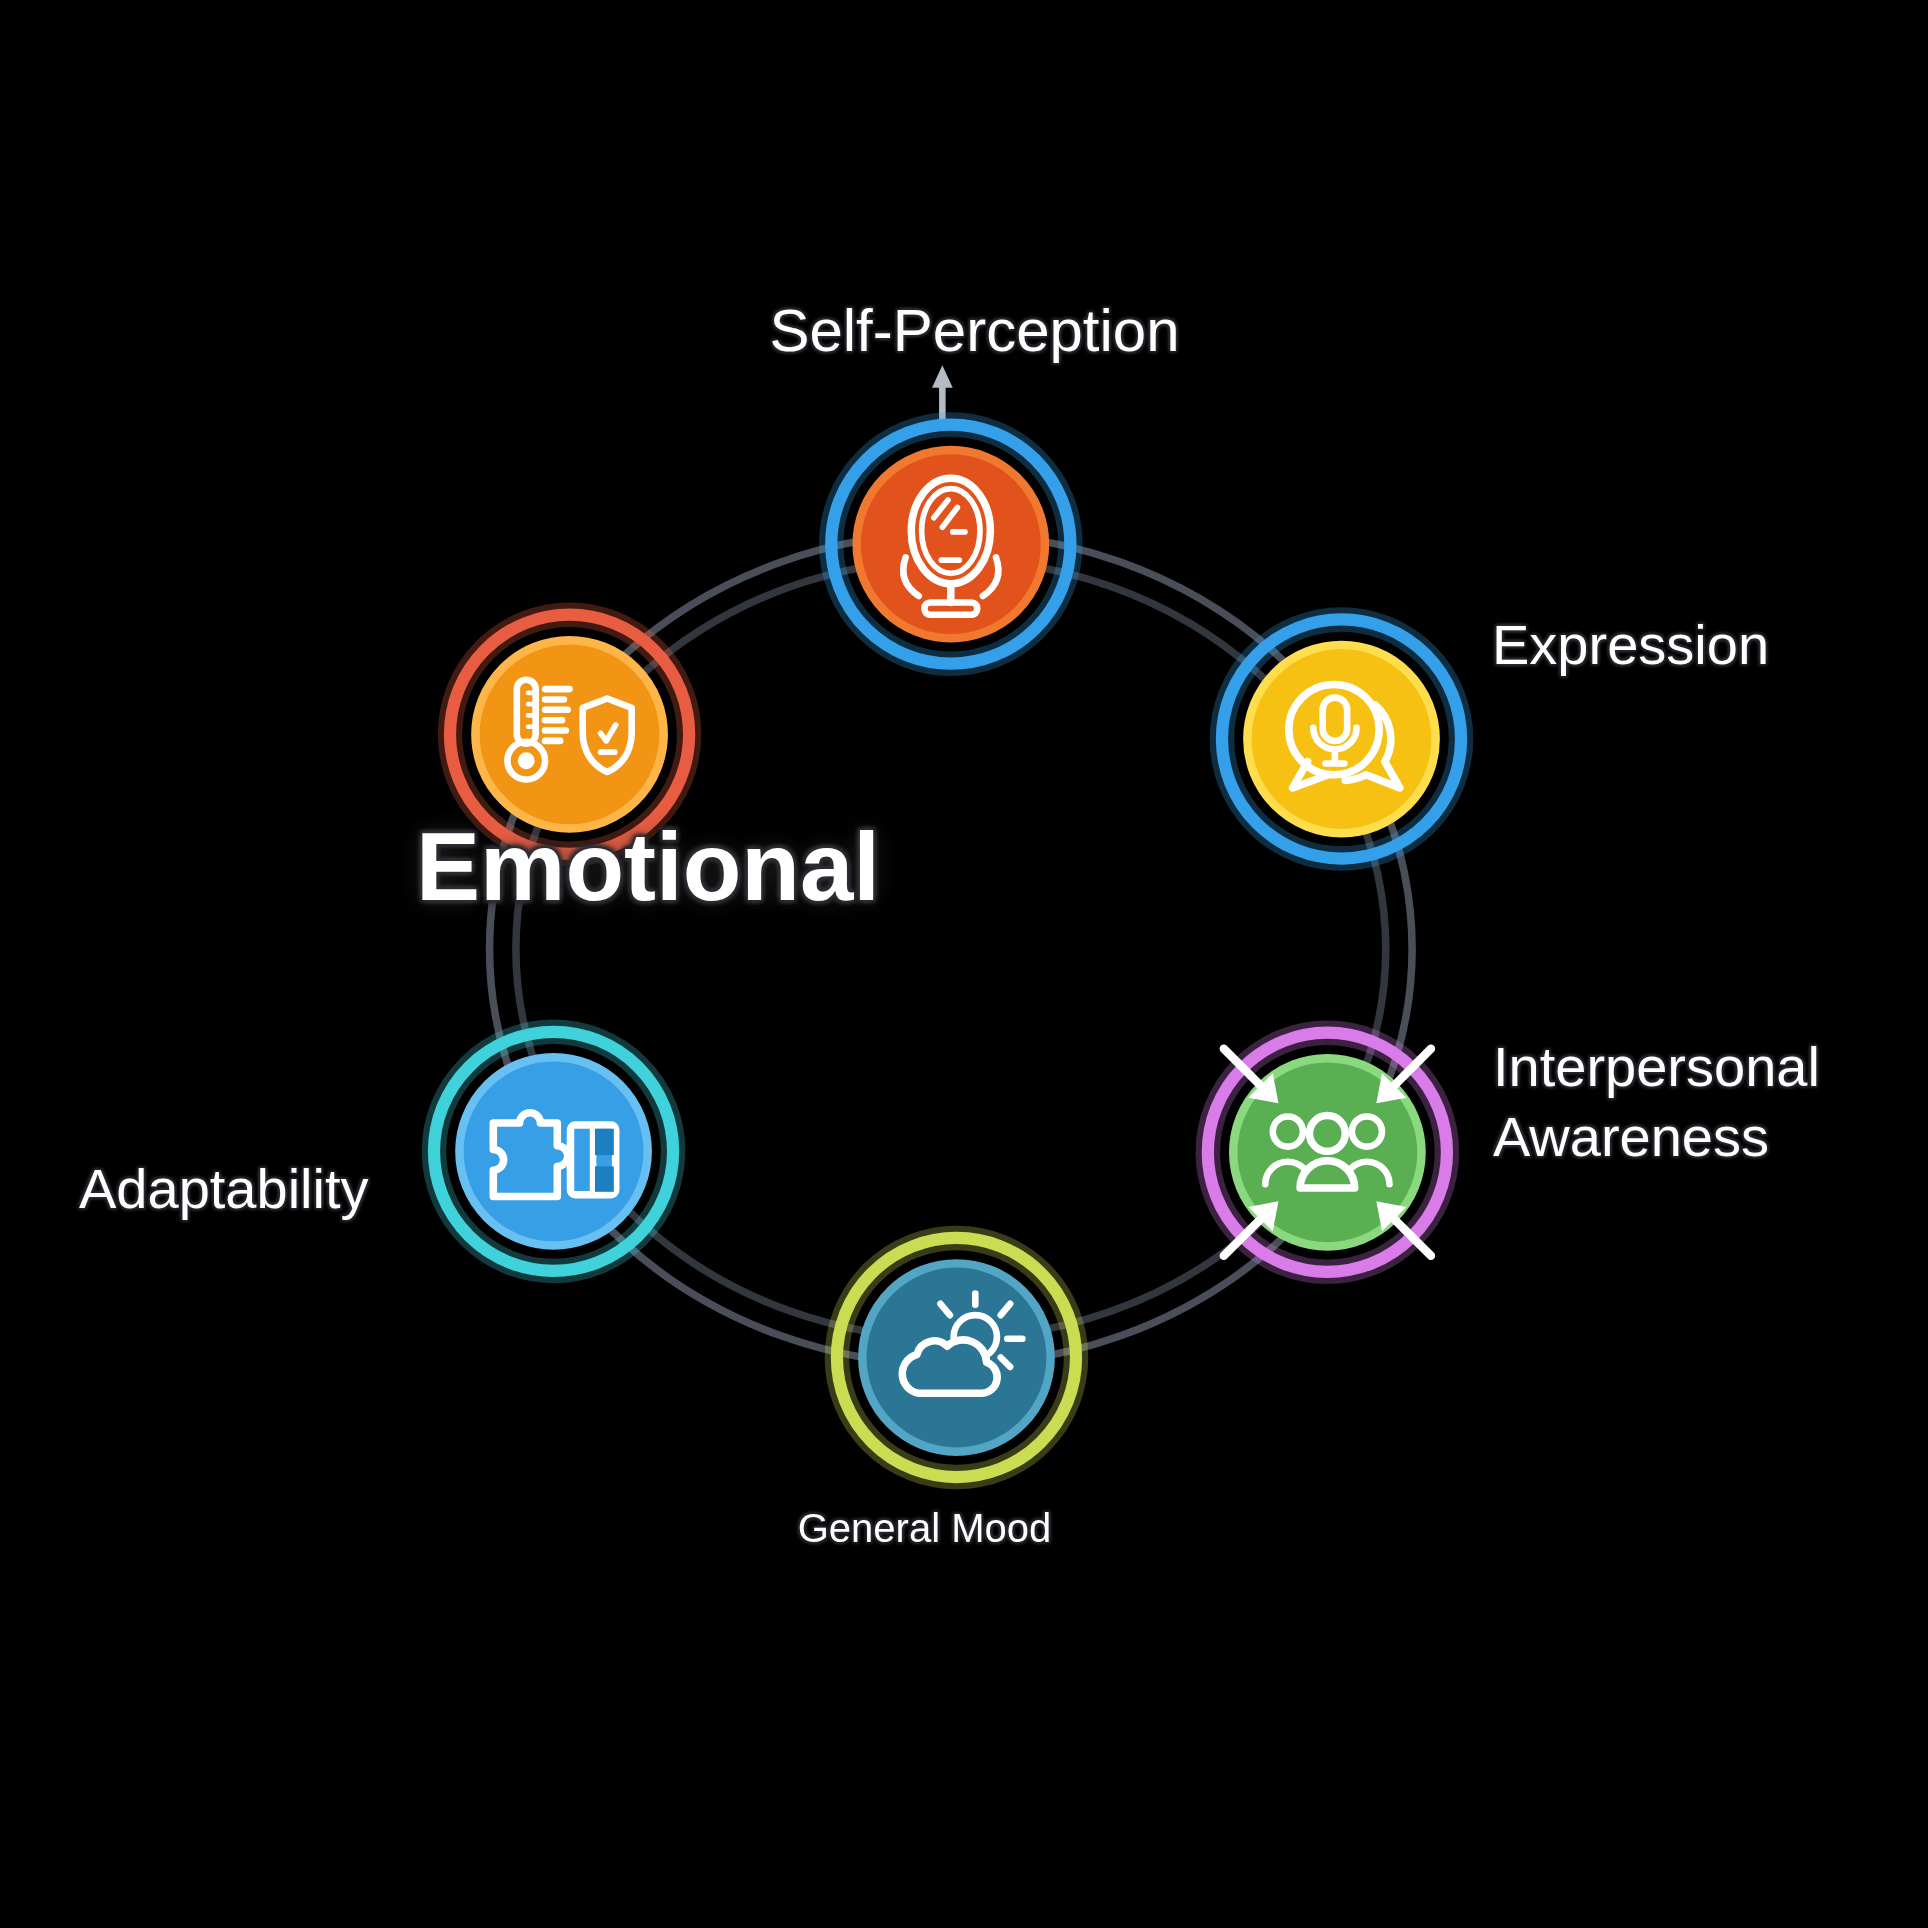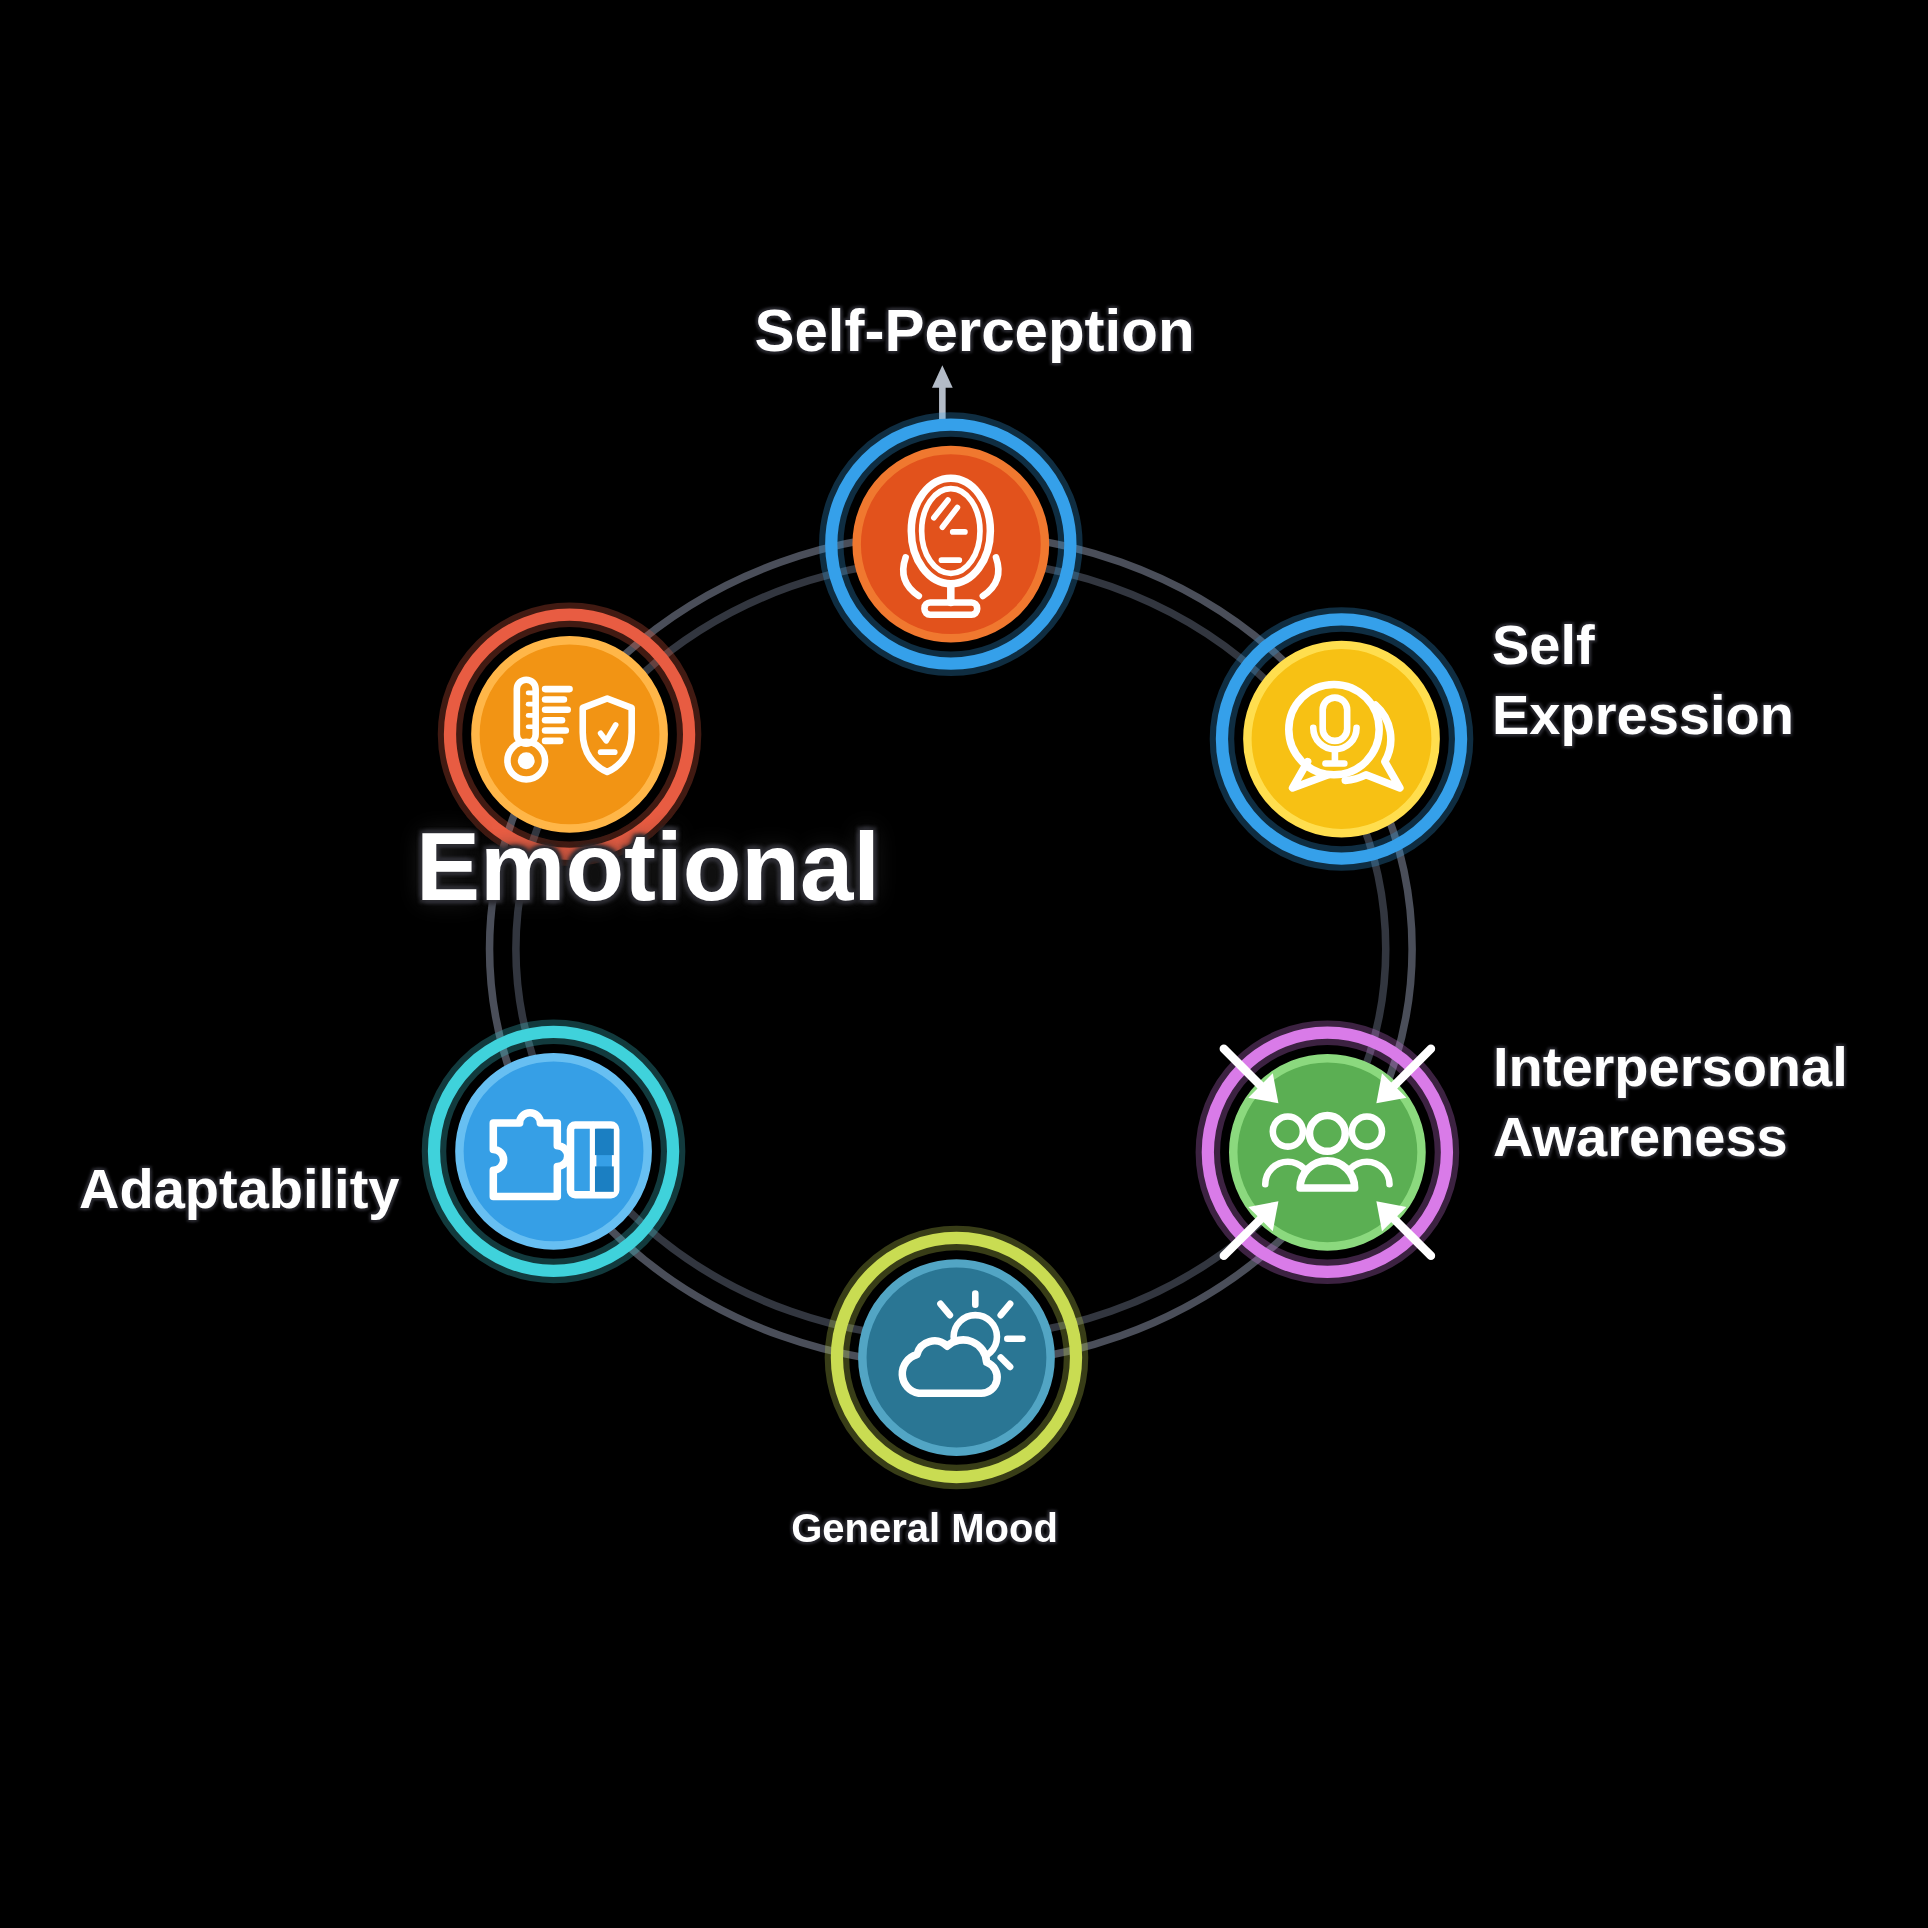"Self-Perception" .lbl { font-weight: 700 -> 400 }
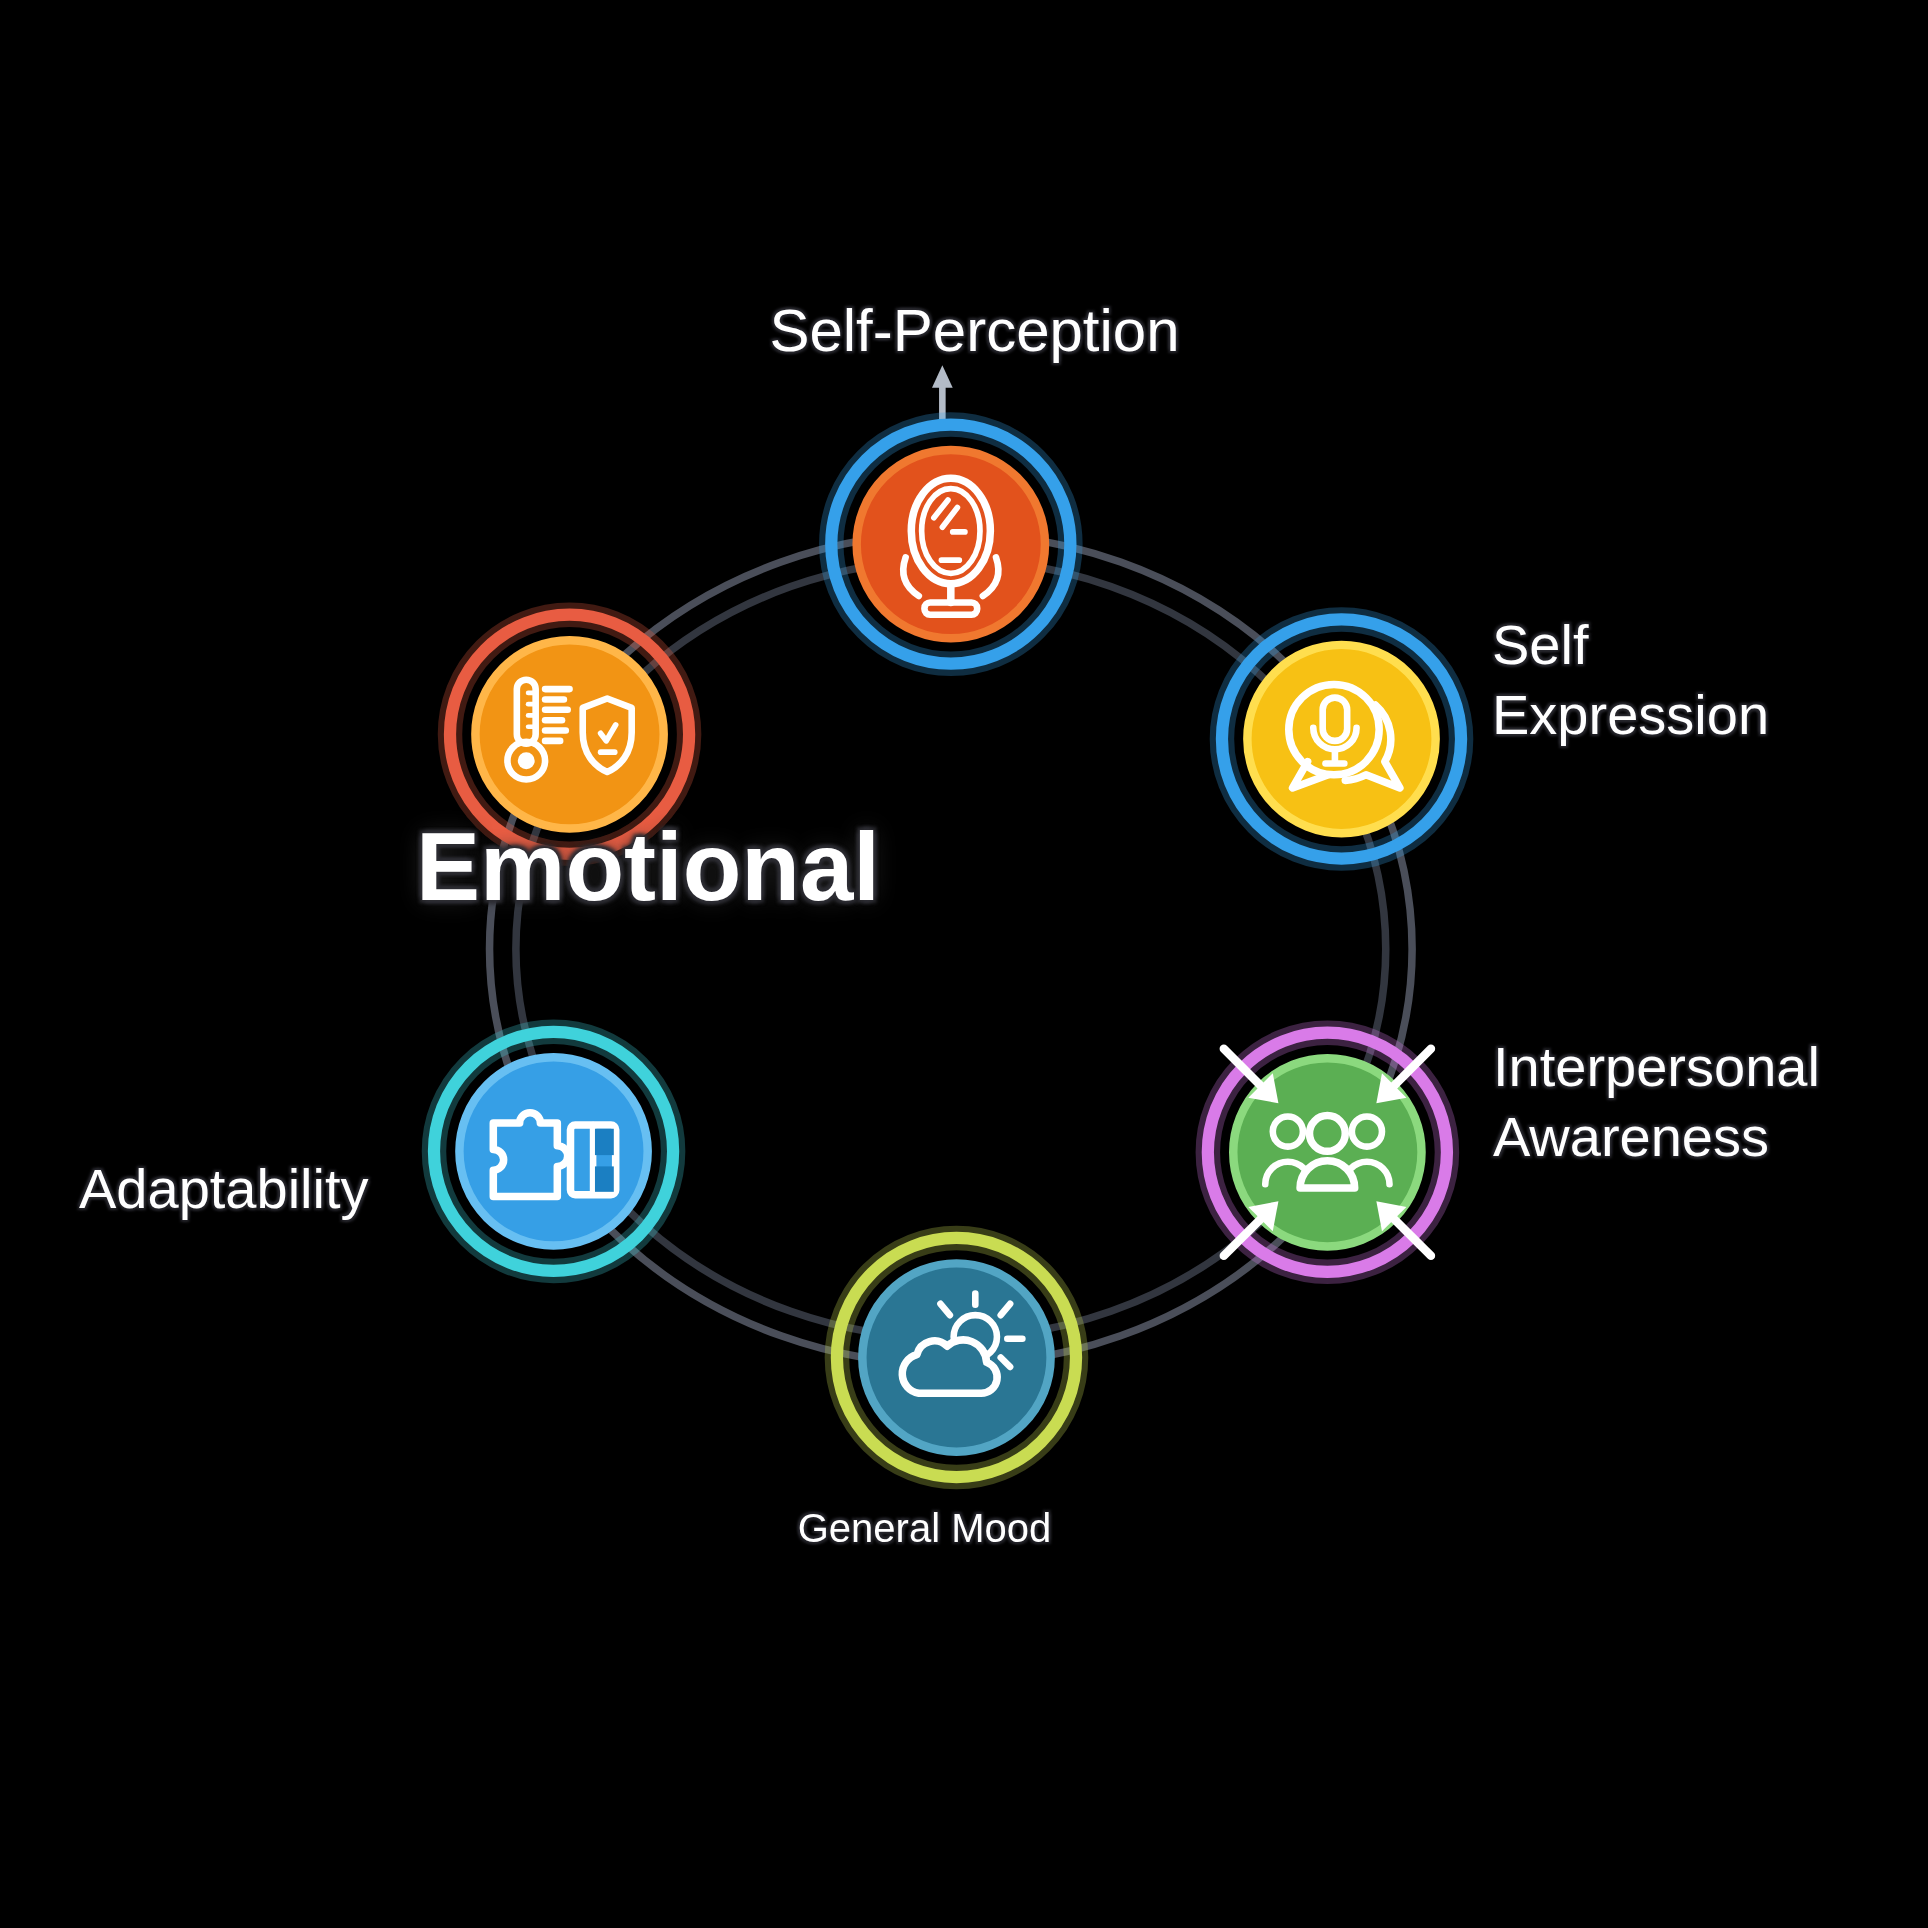"Self" div { html: <div>Self</div> -> none }
